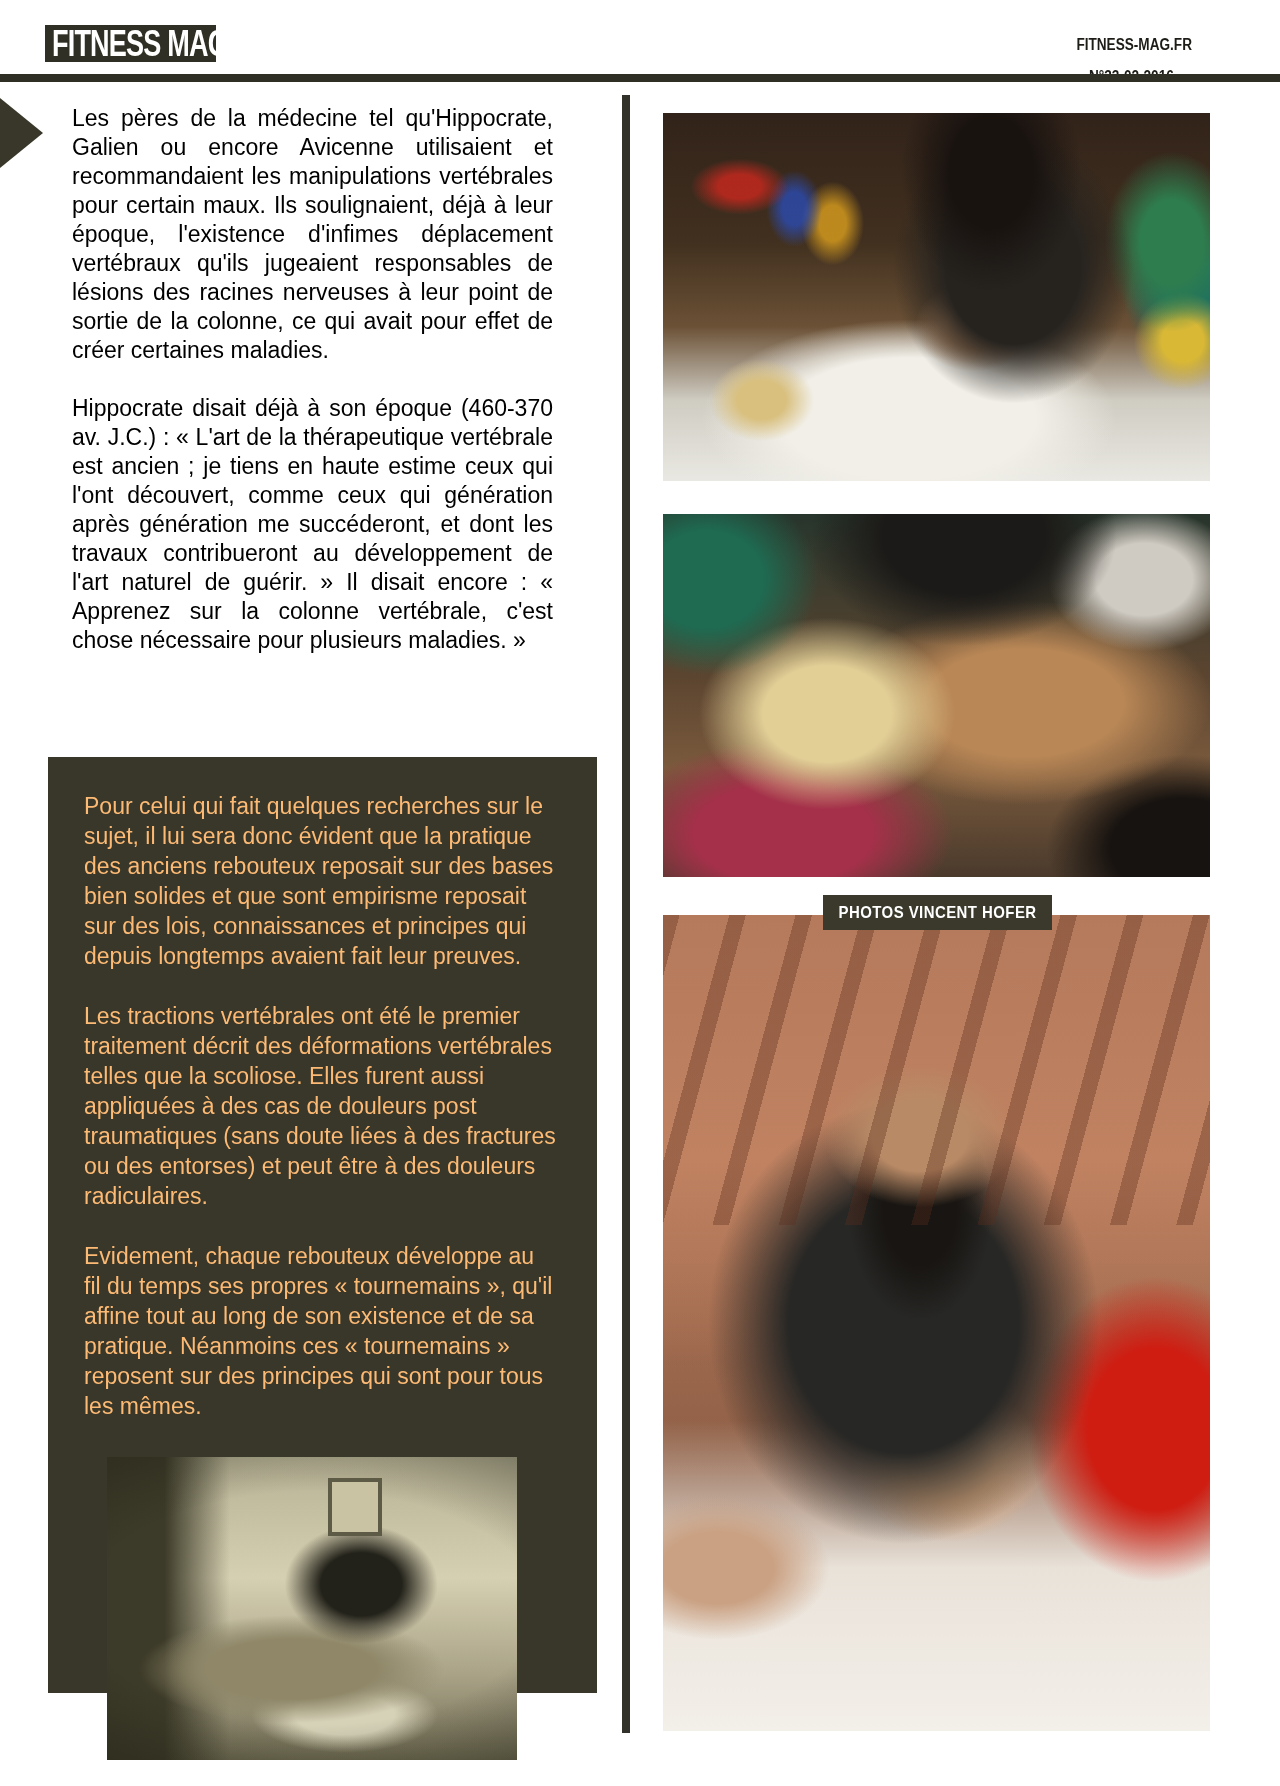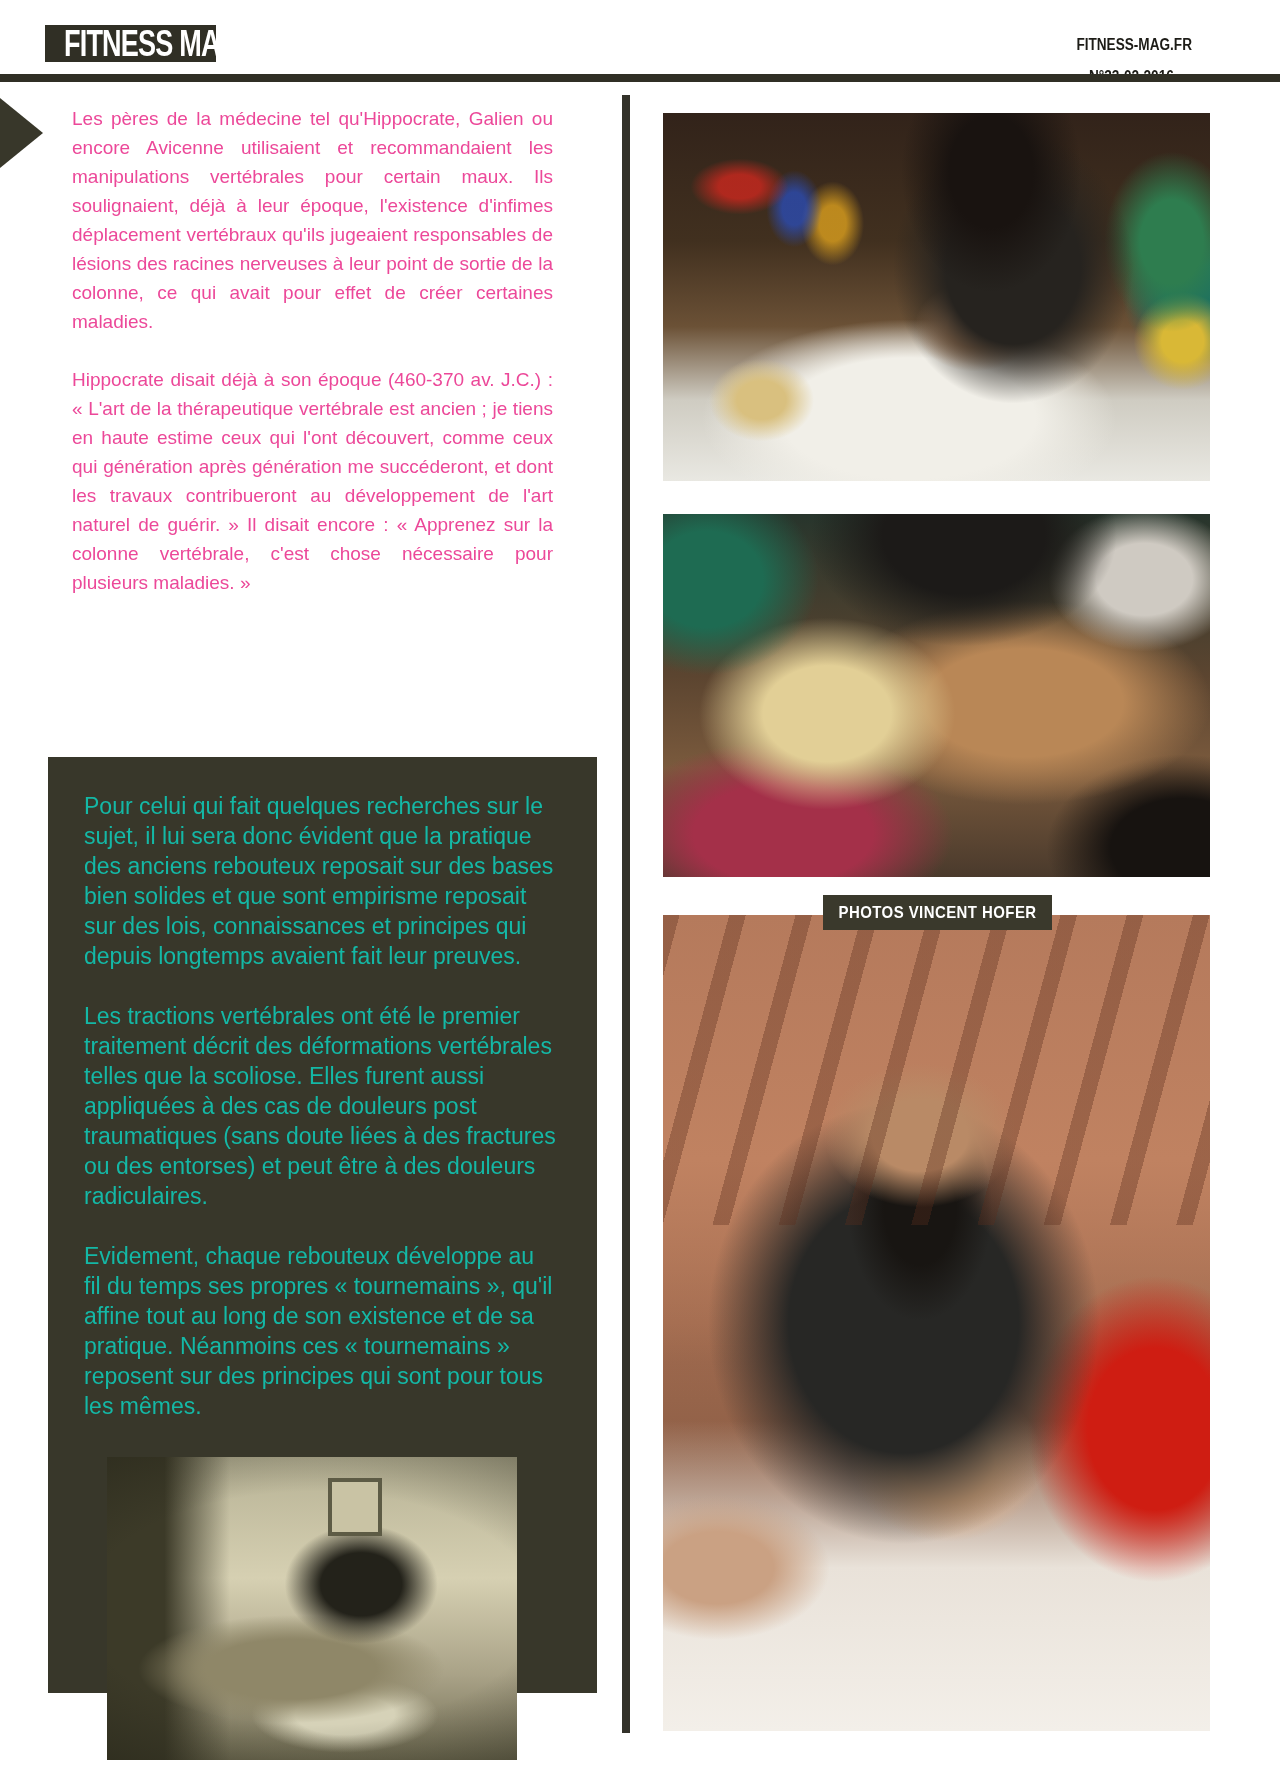"FITNESS MAG" .logo-box { padding-left: 19px -> 7px }
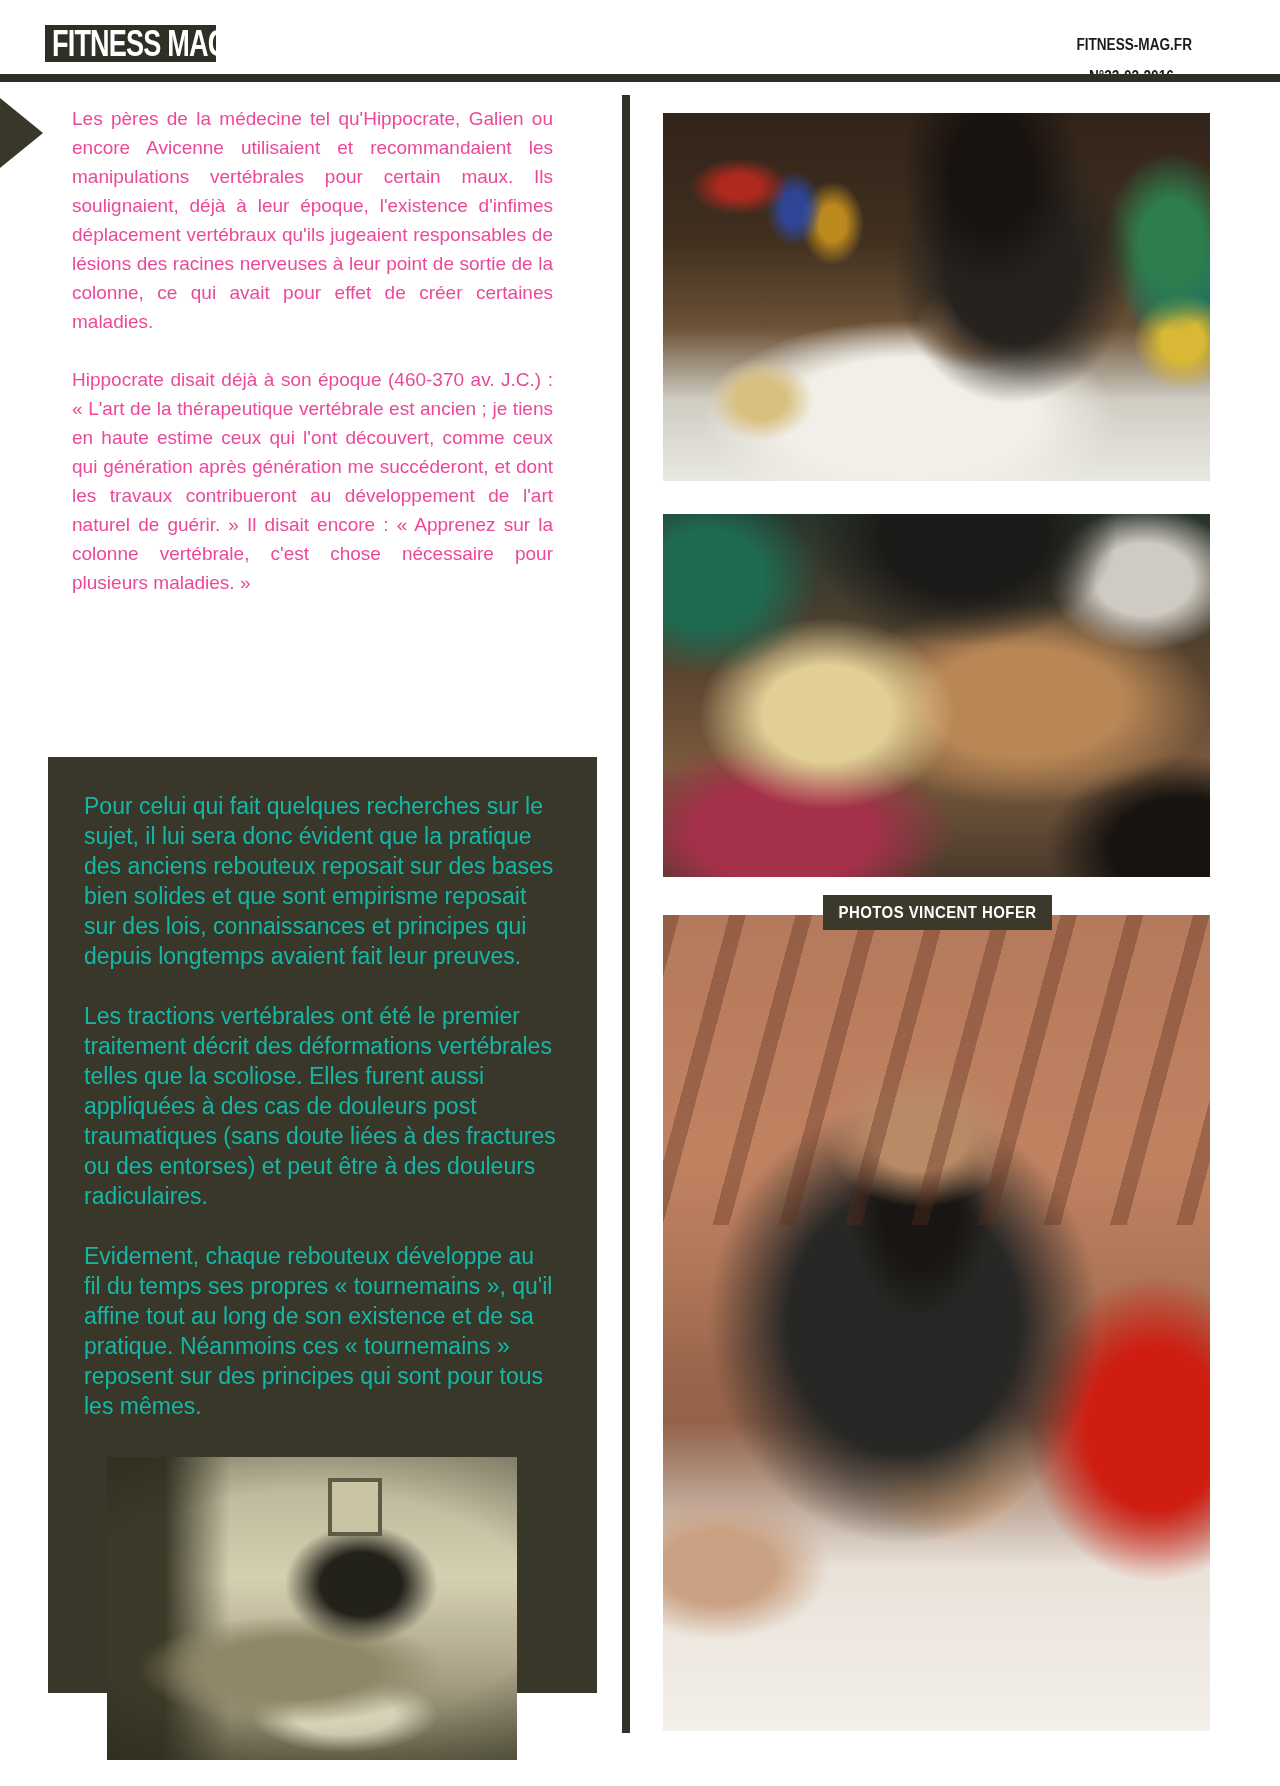"Les pères de la médecine" .article { color: #ec4899 -> #000000; font-size: 19px -> 23px }
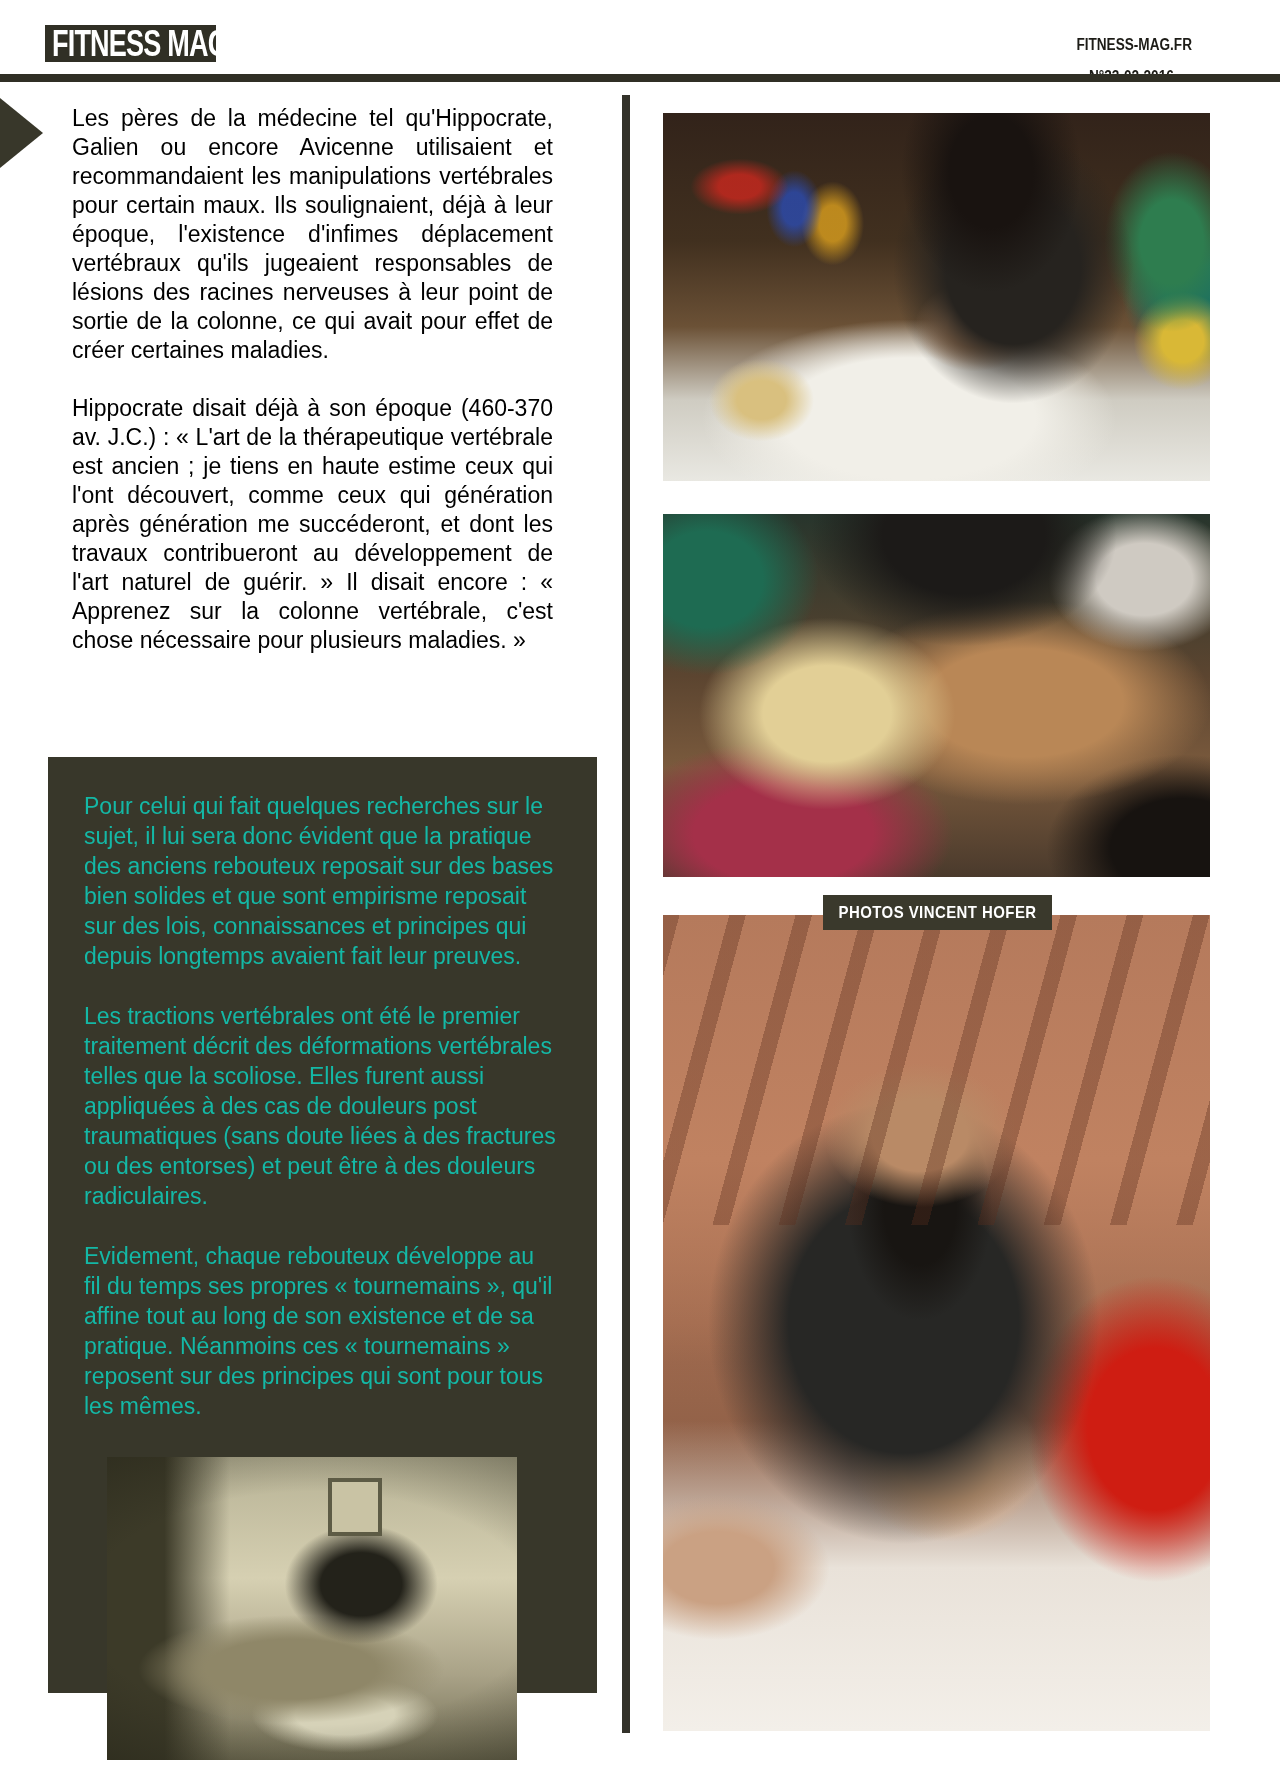"Pour celui qui fait quelques" .box-text { color: #14b8a6 -> #fdba74 }
